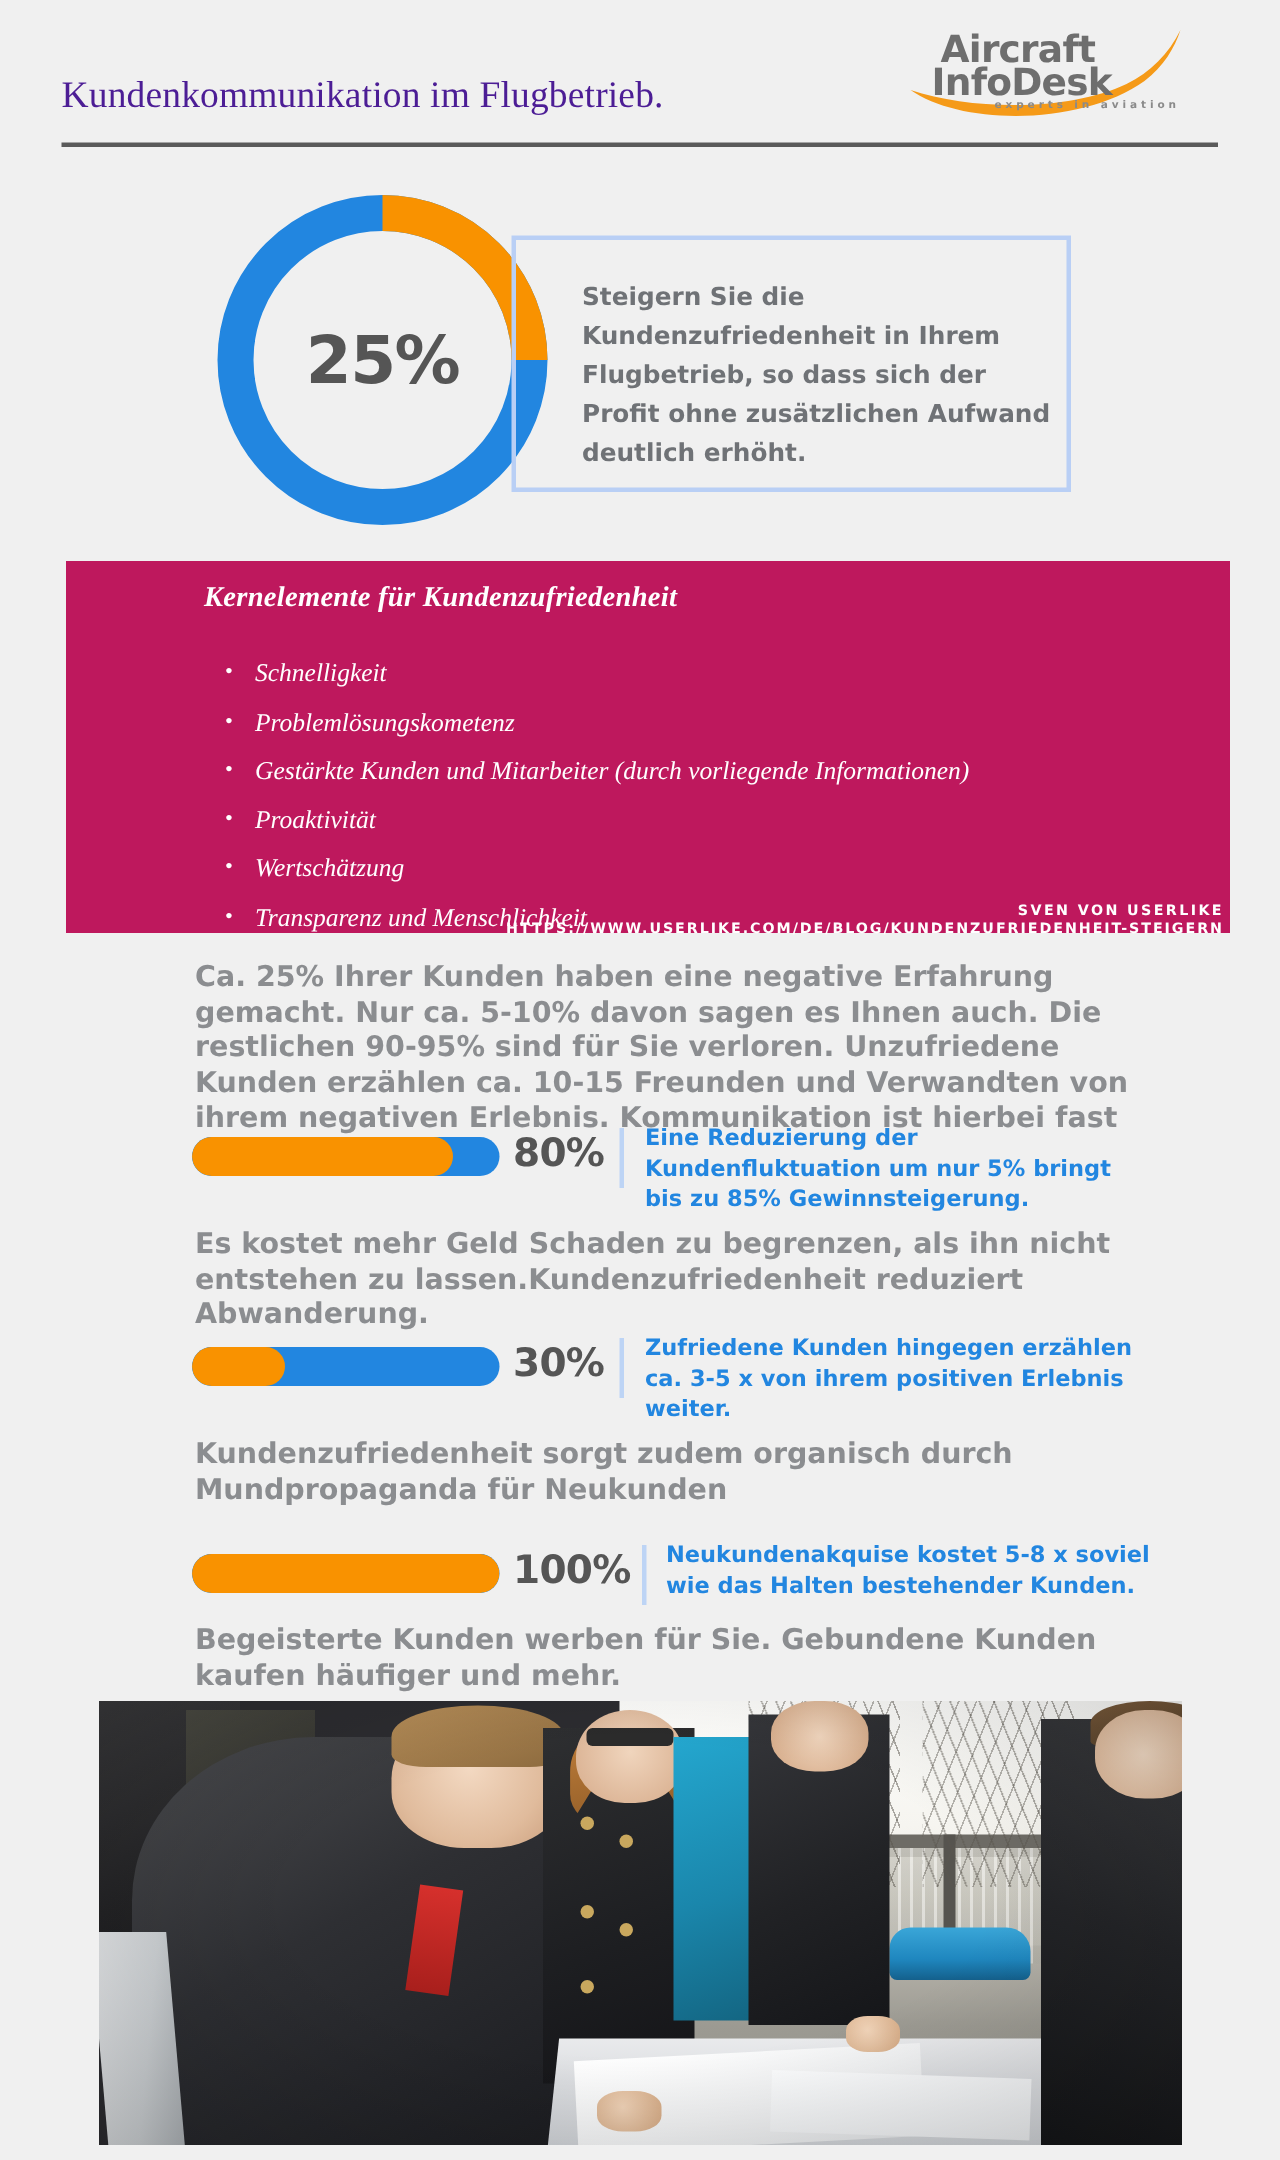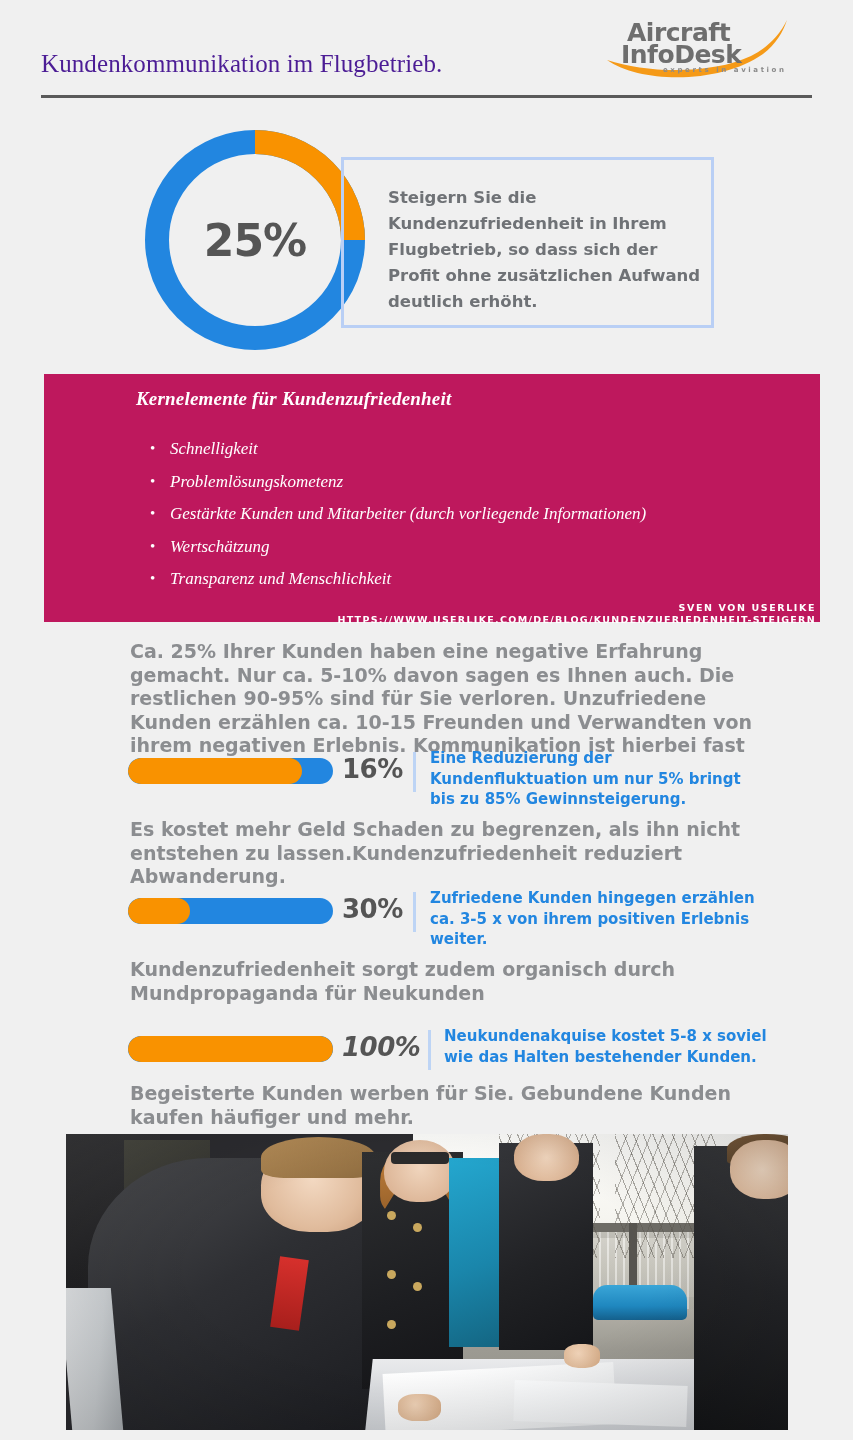"Proaktivität" li { html: none -> <li>Proaktivität</li> }
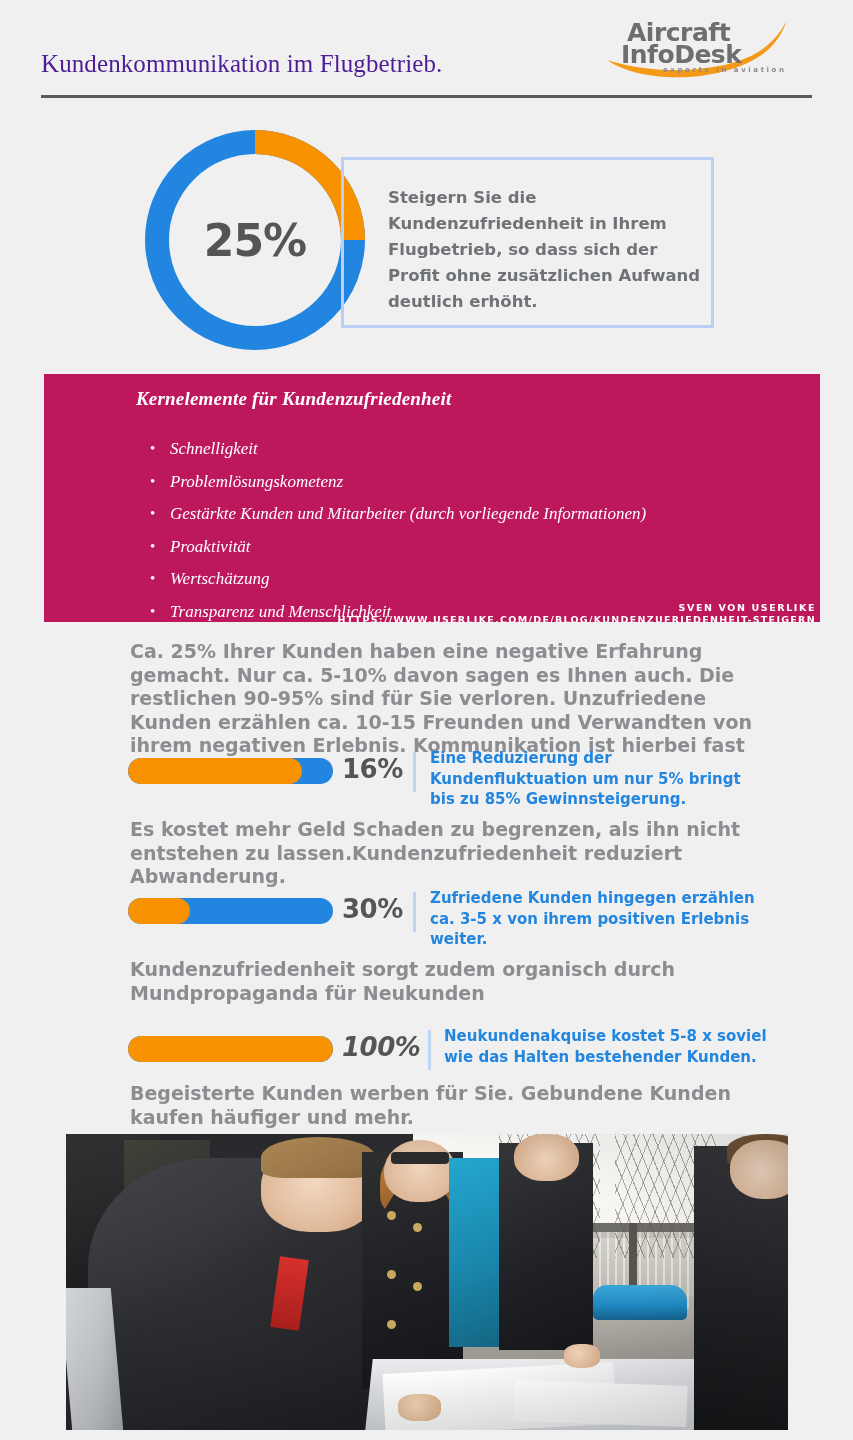"16%" div.pct { text: 16% -> 80% }
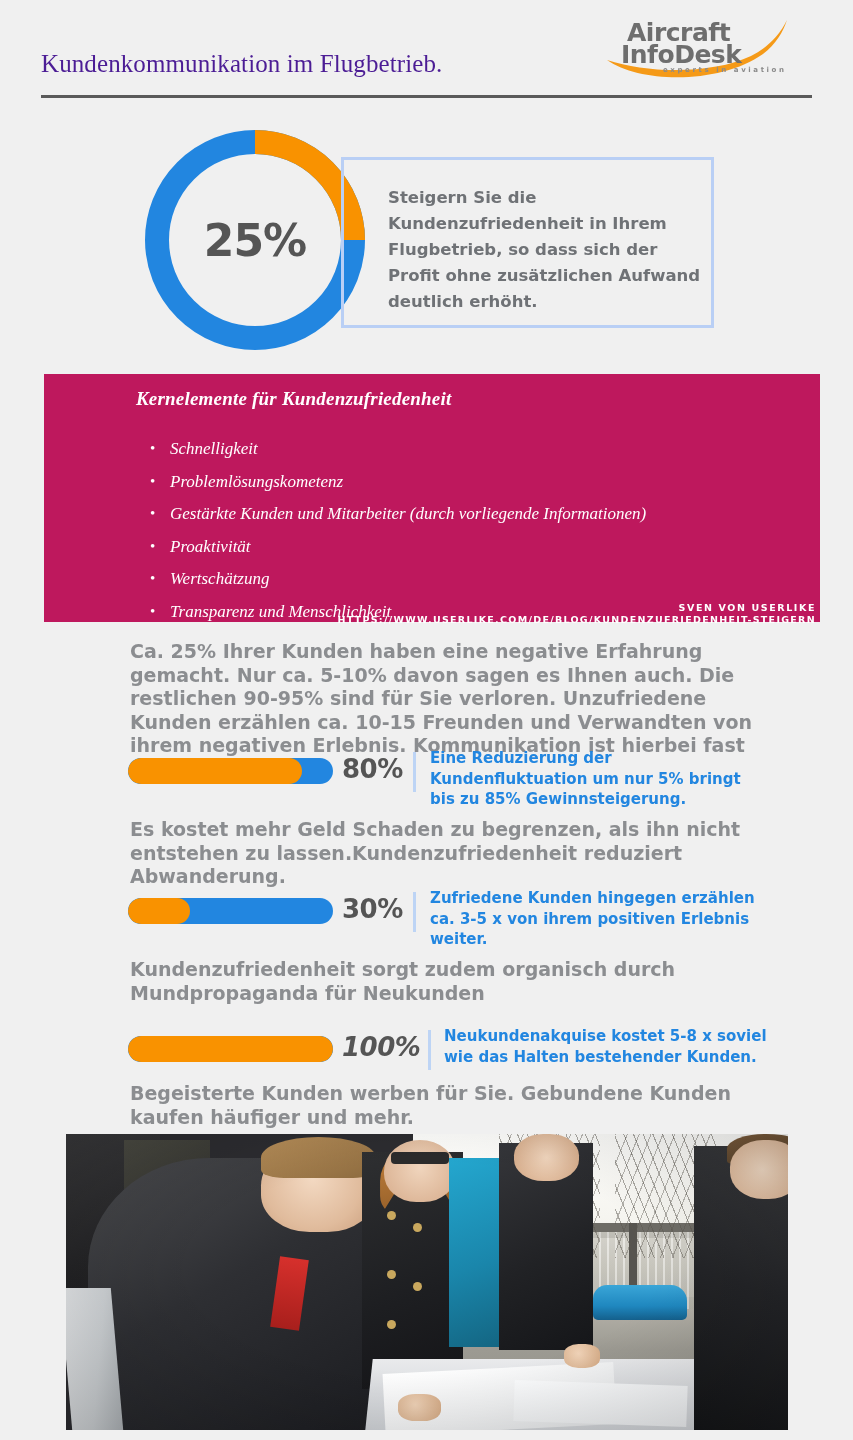"100%" .br3 .pct { font-style: italic -> none }
